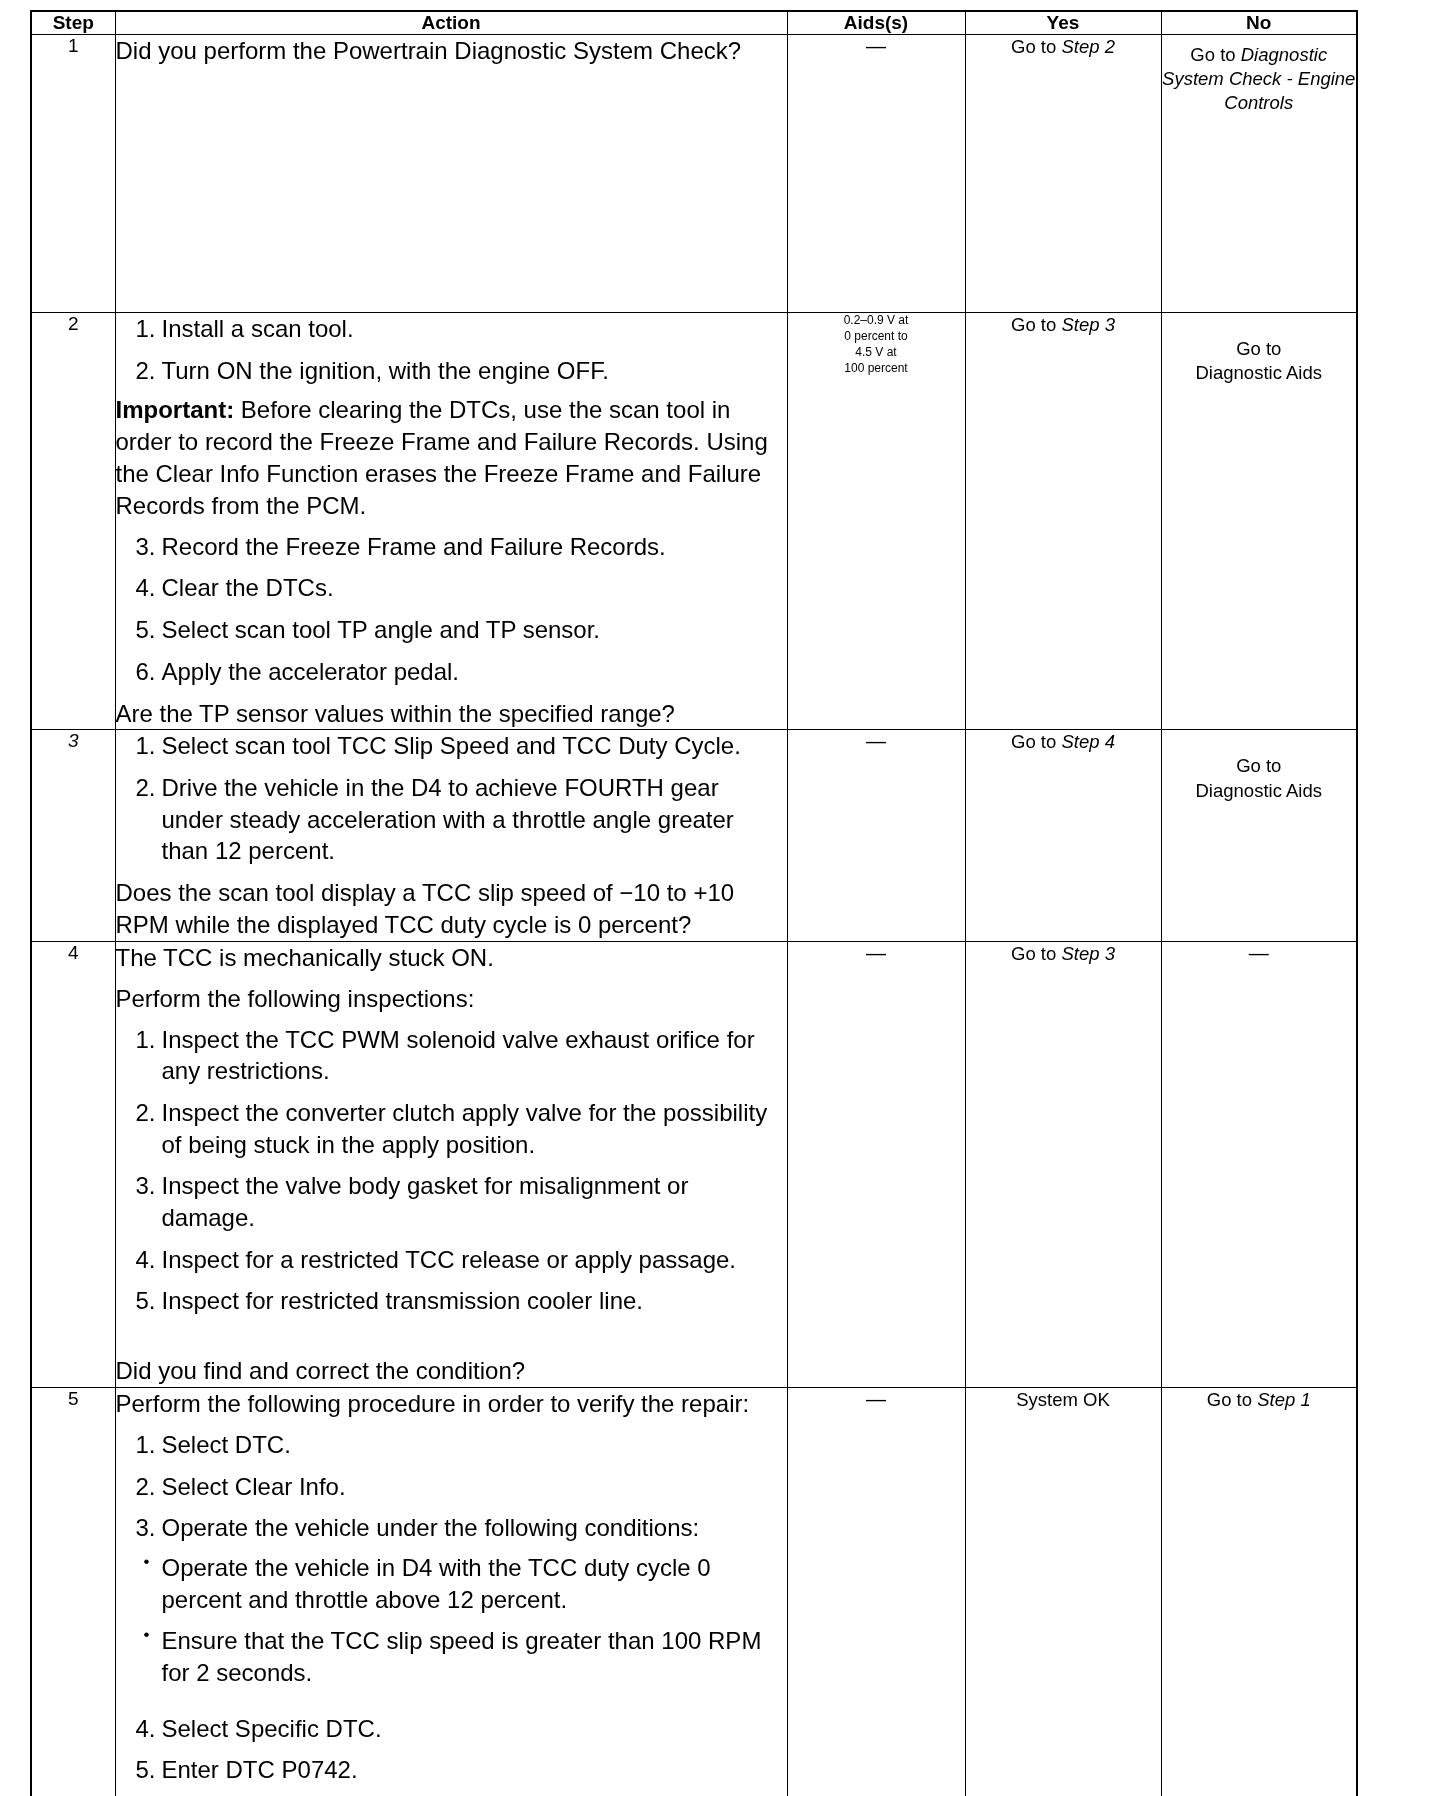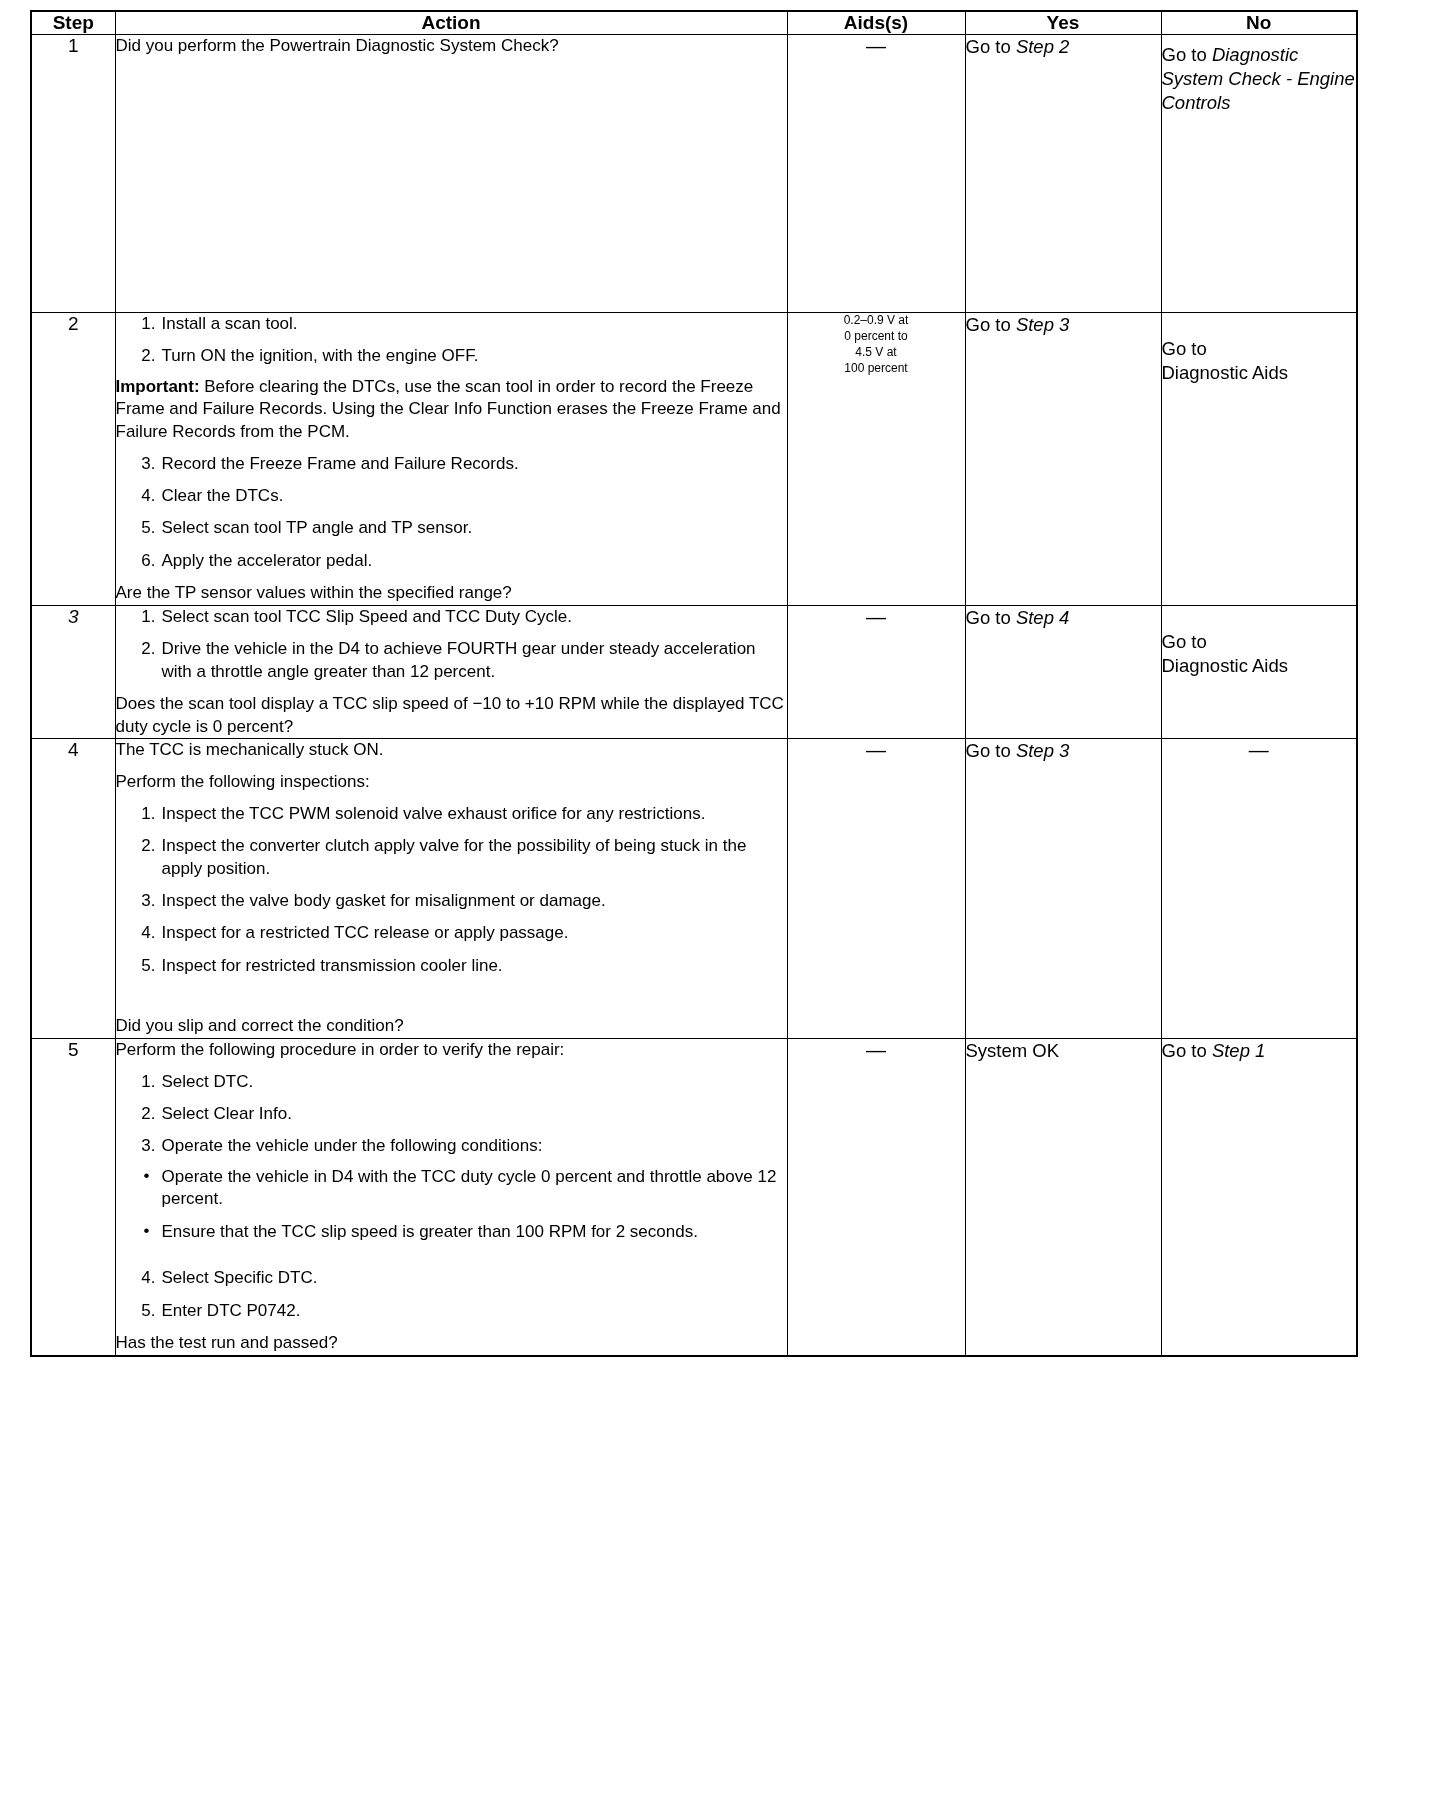"Did you perform the Powertrain" td.action-cell { font-size: 17px -> 24px }
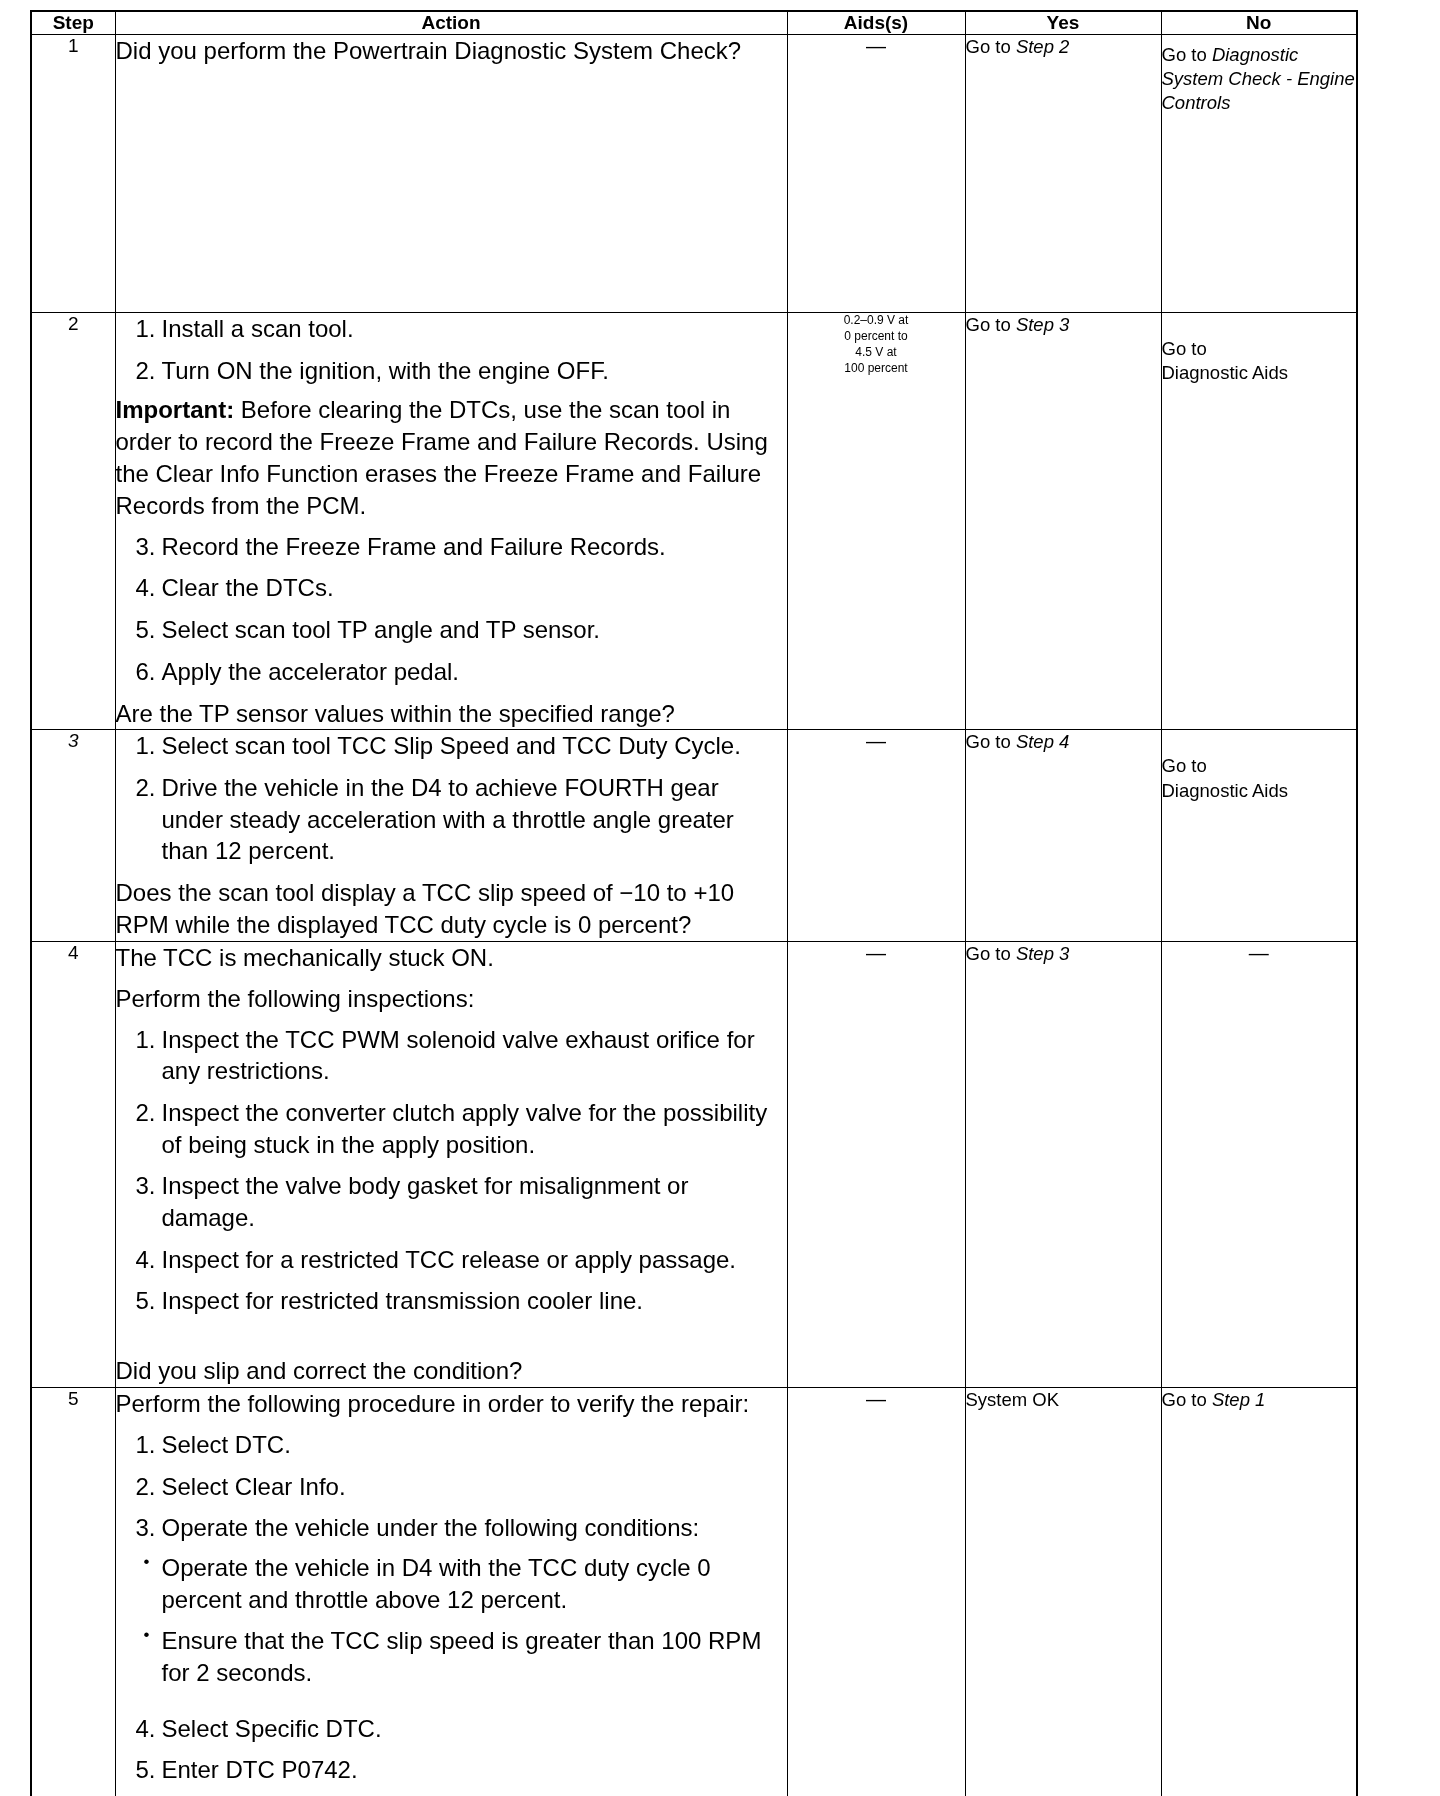"Go to Step 2" td.yn-cell { text-align: none -> center }
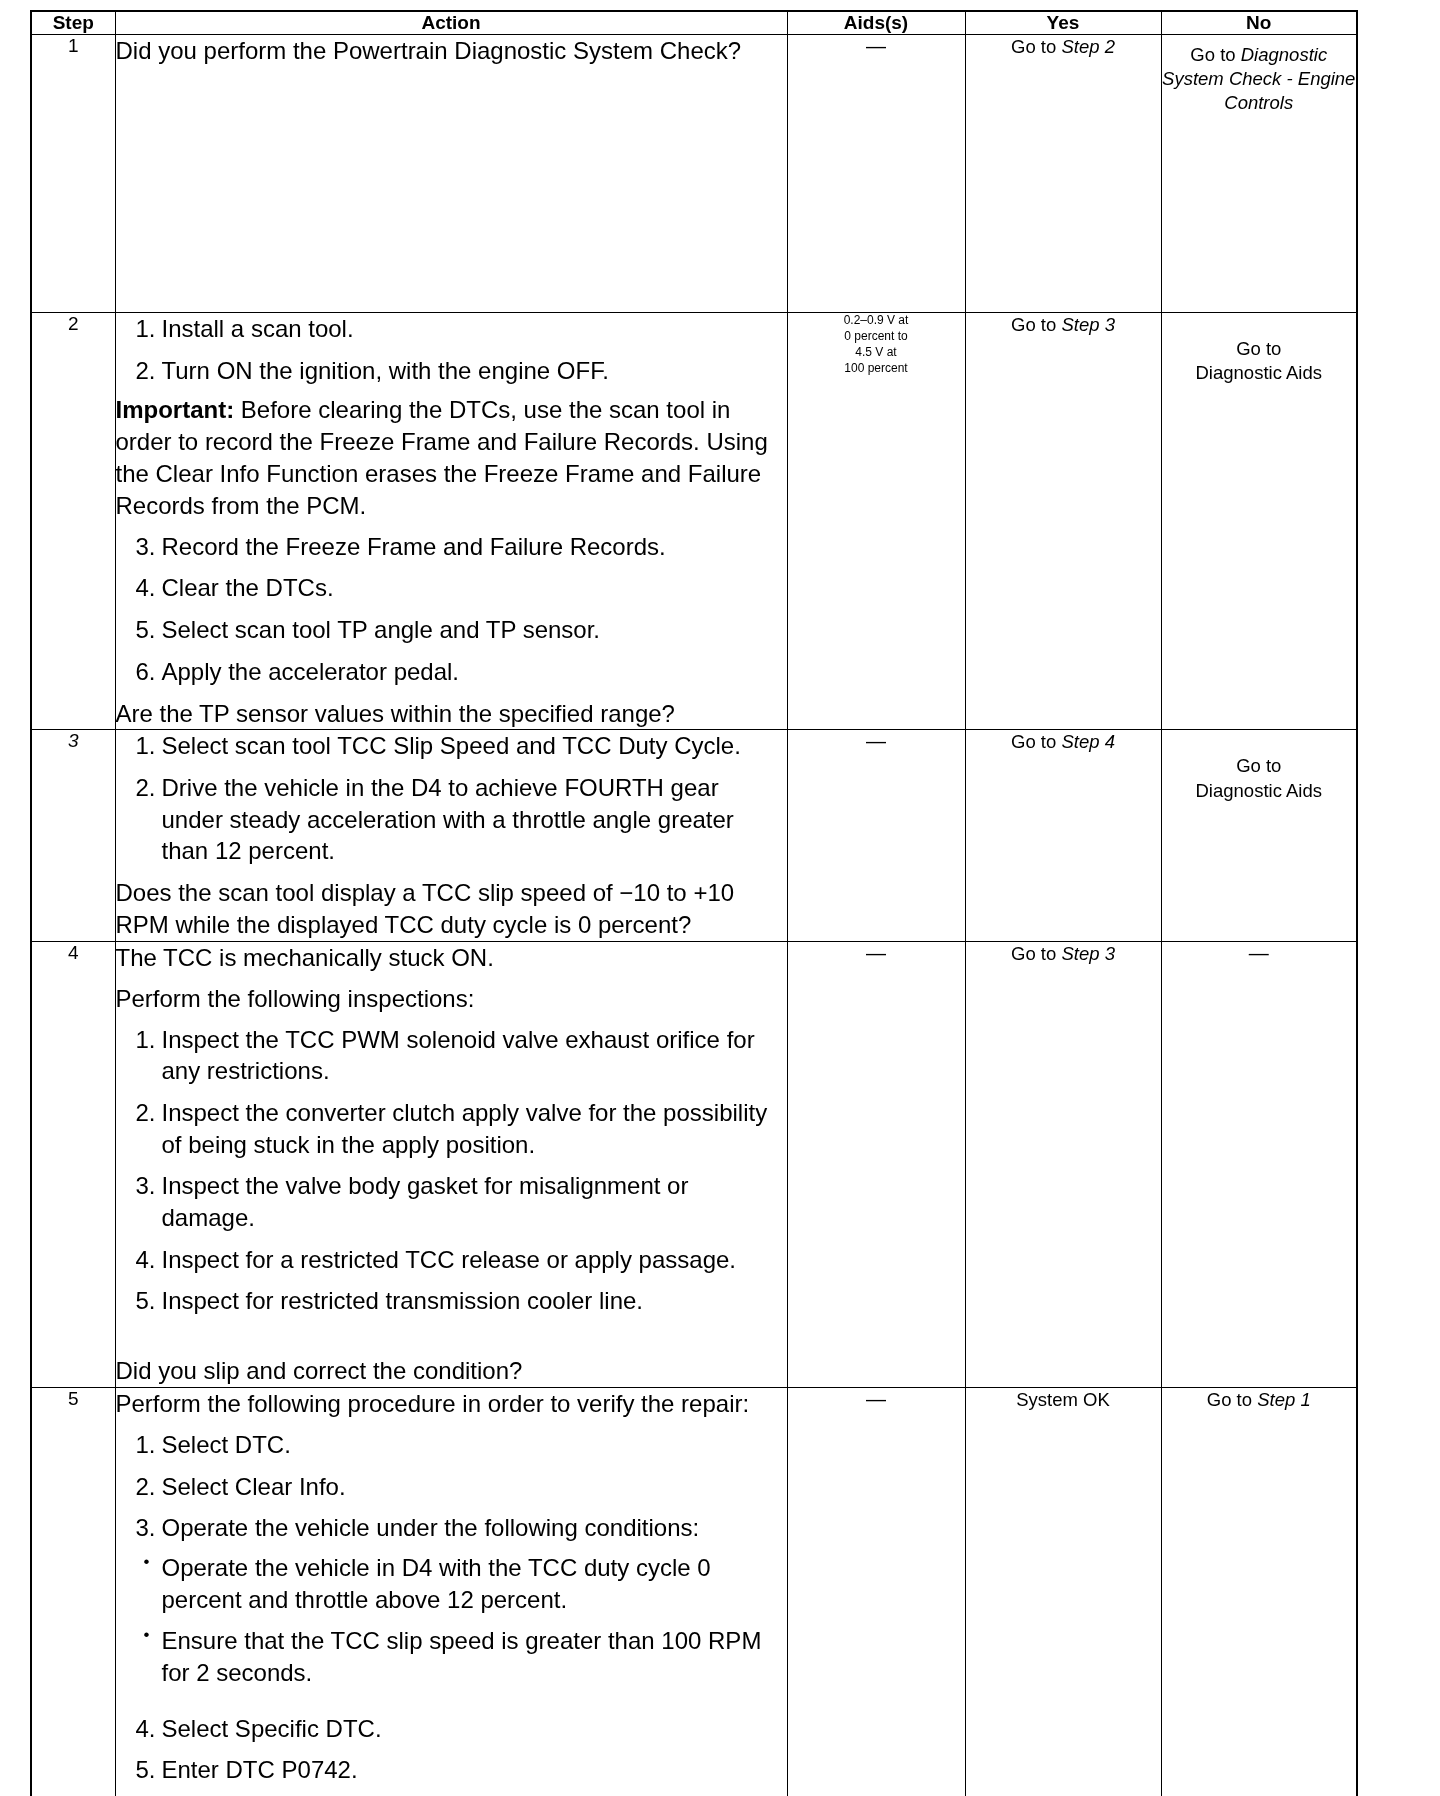"Did you slip and correct" p.para { text: slip -> find }
